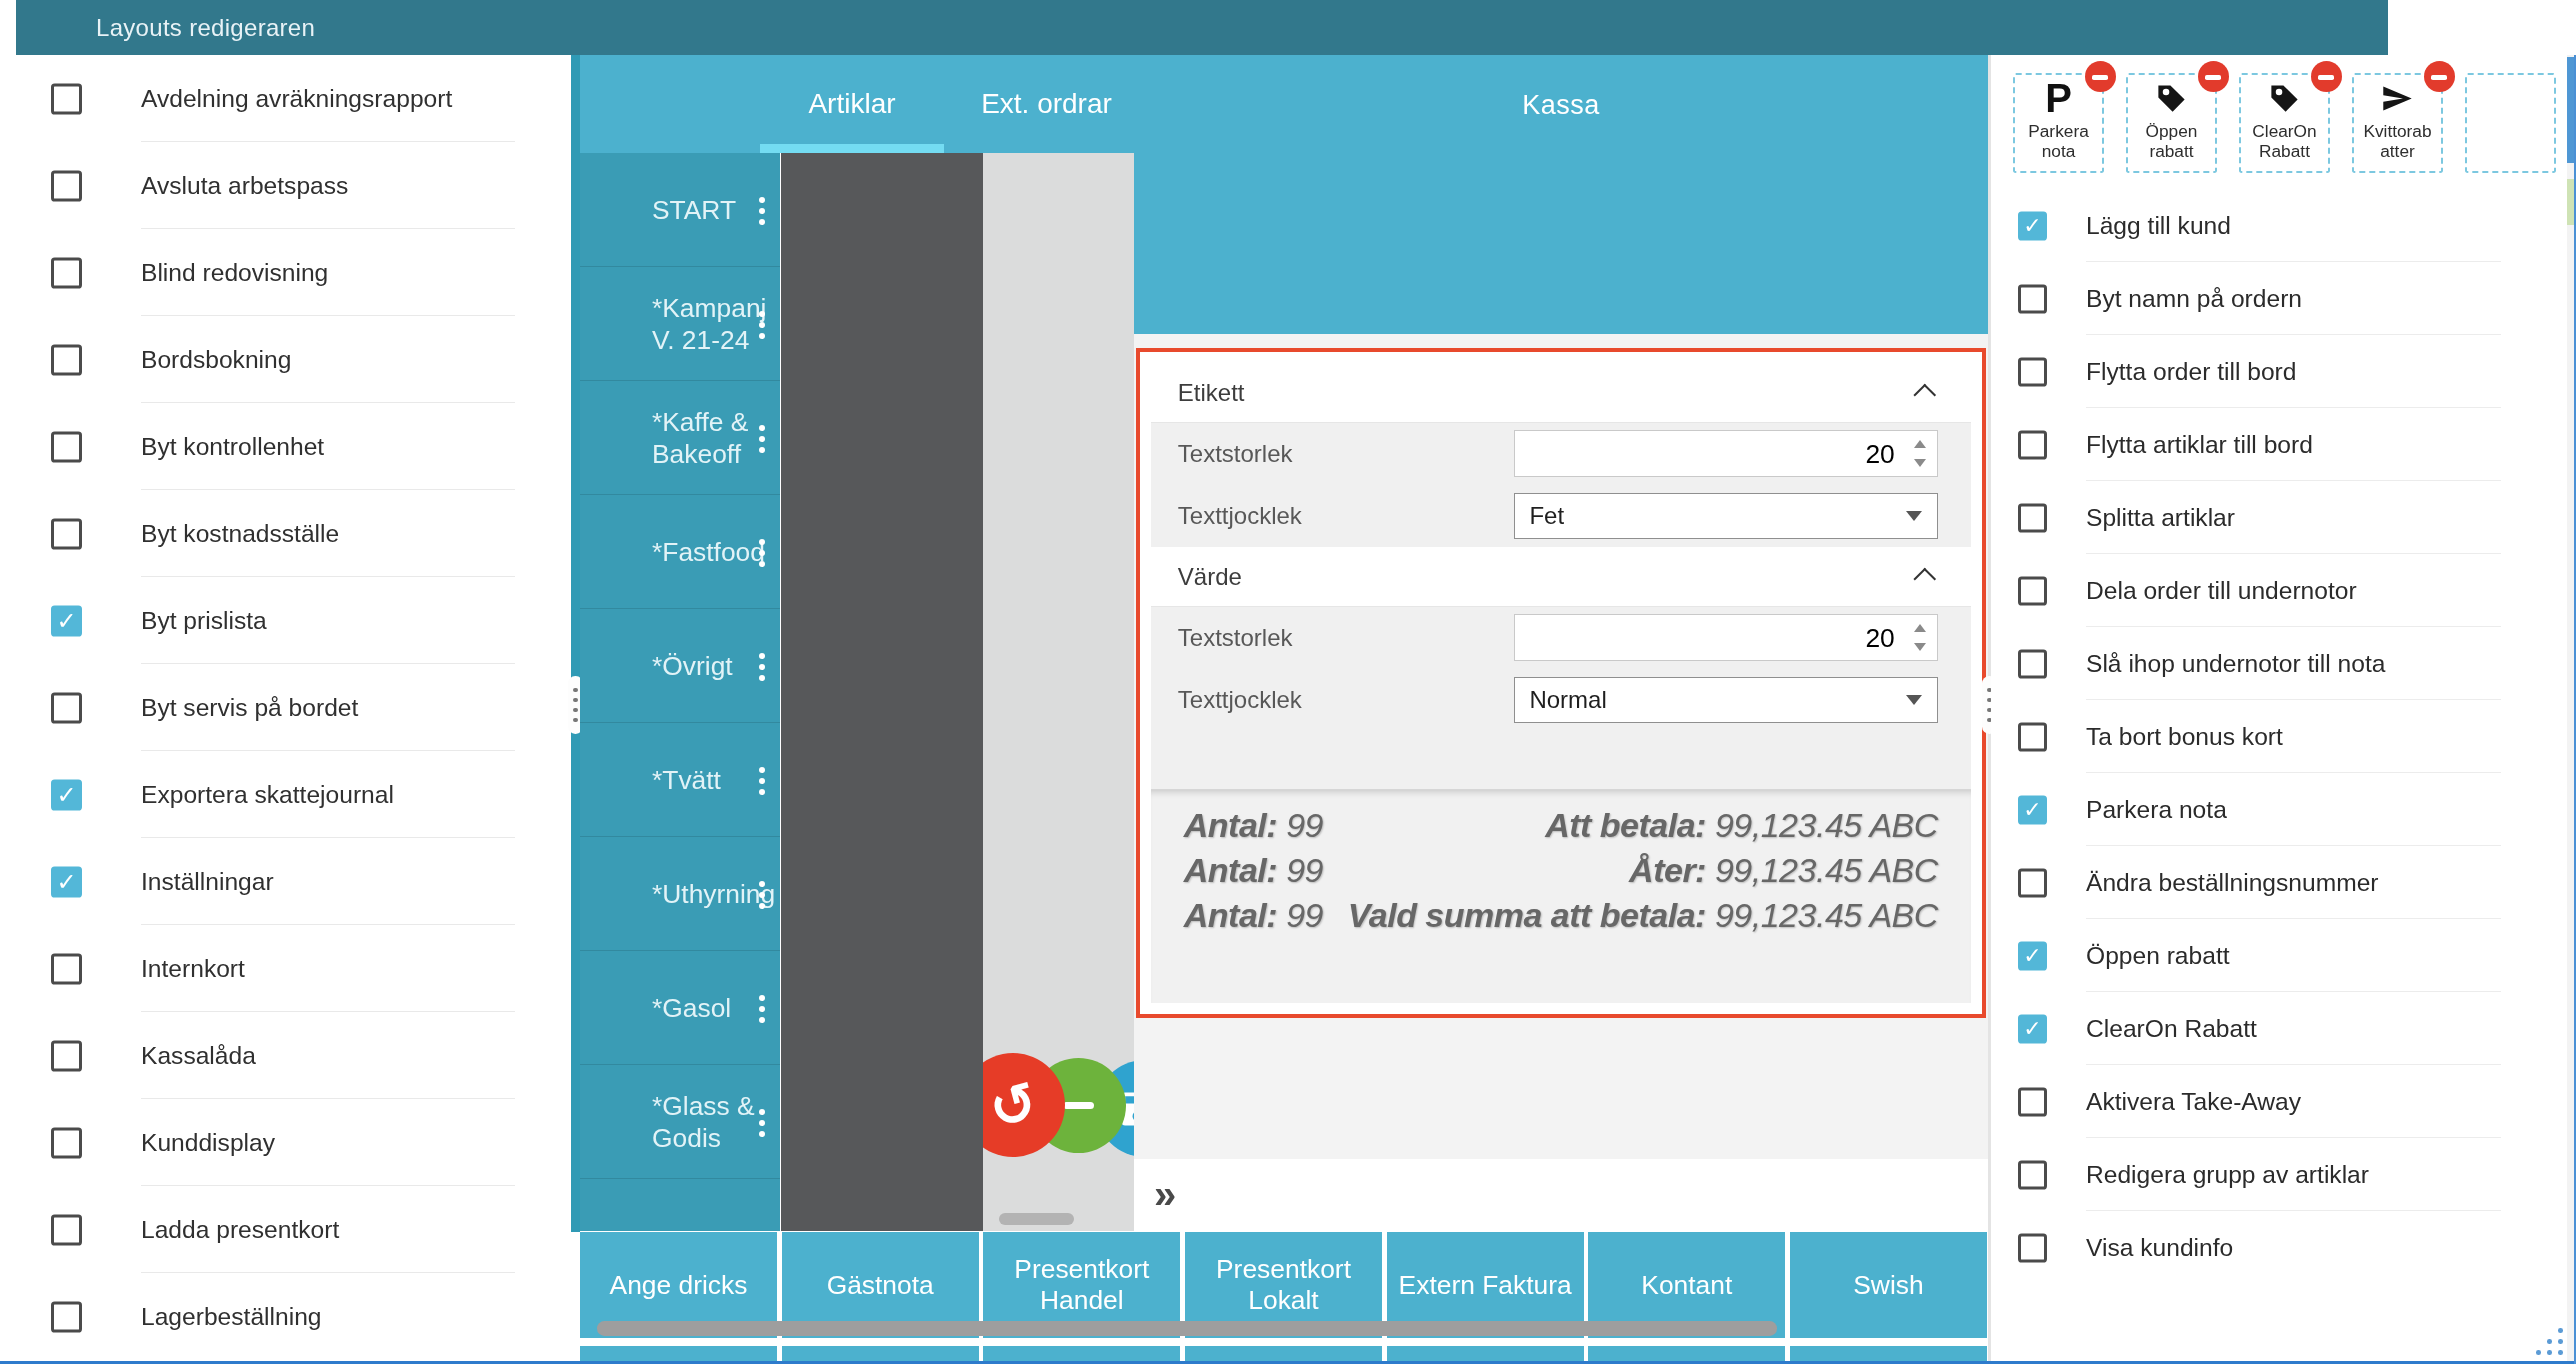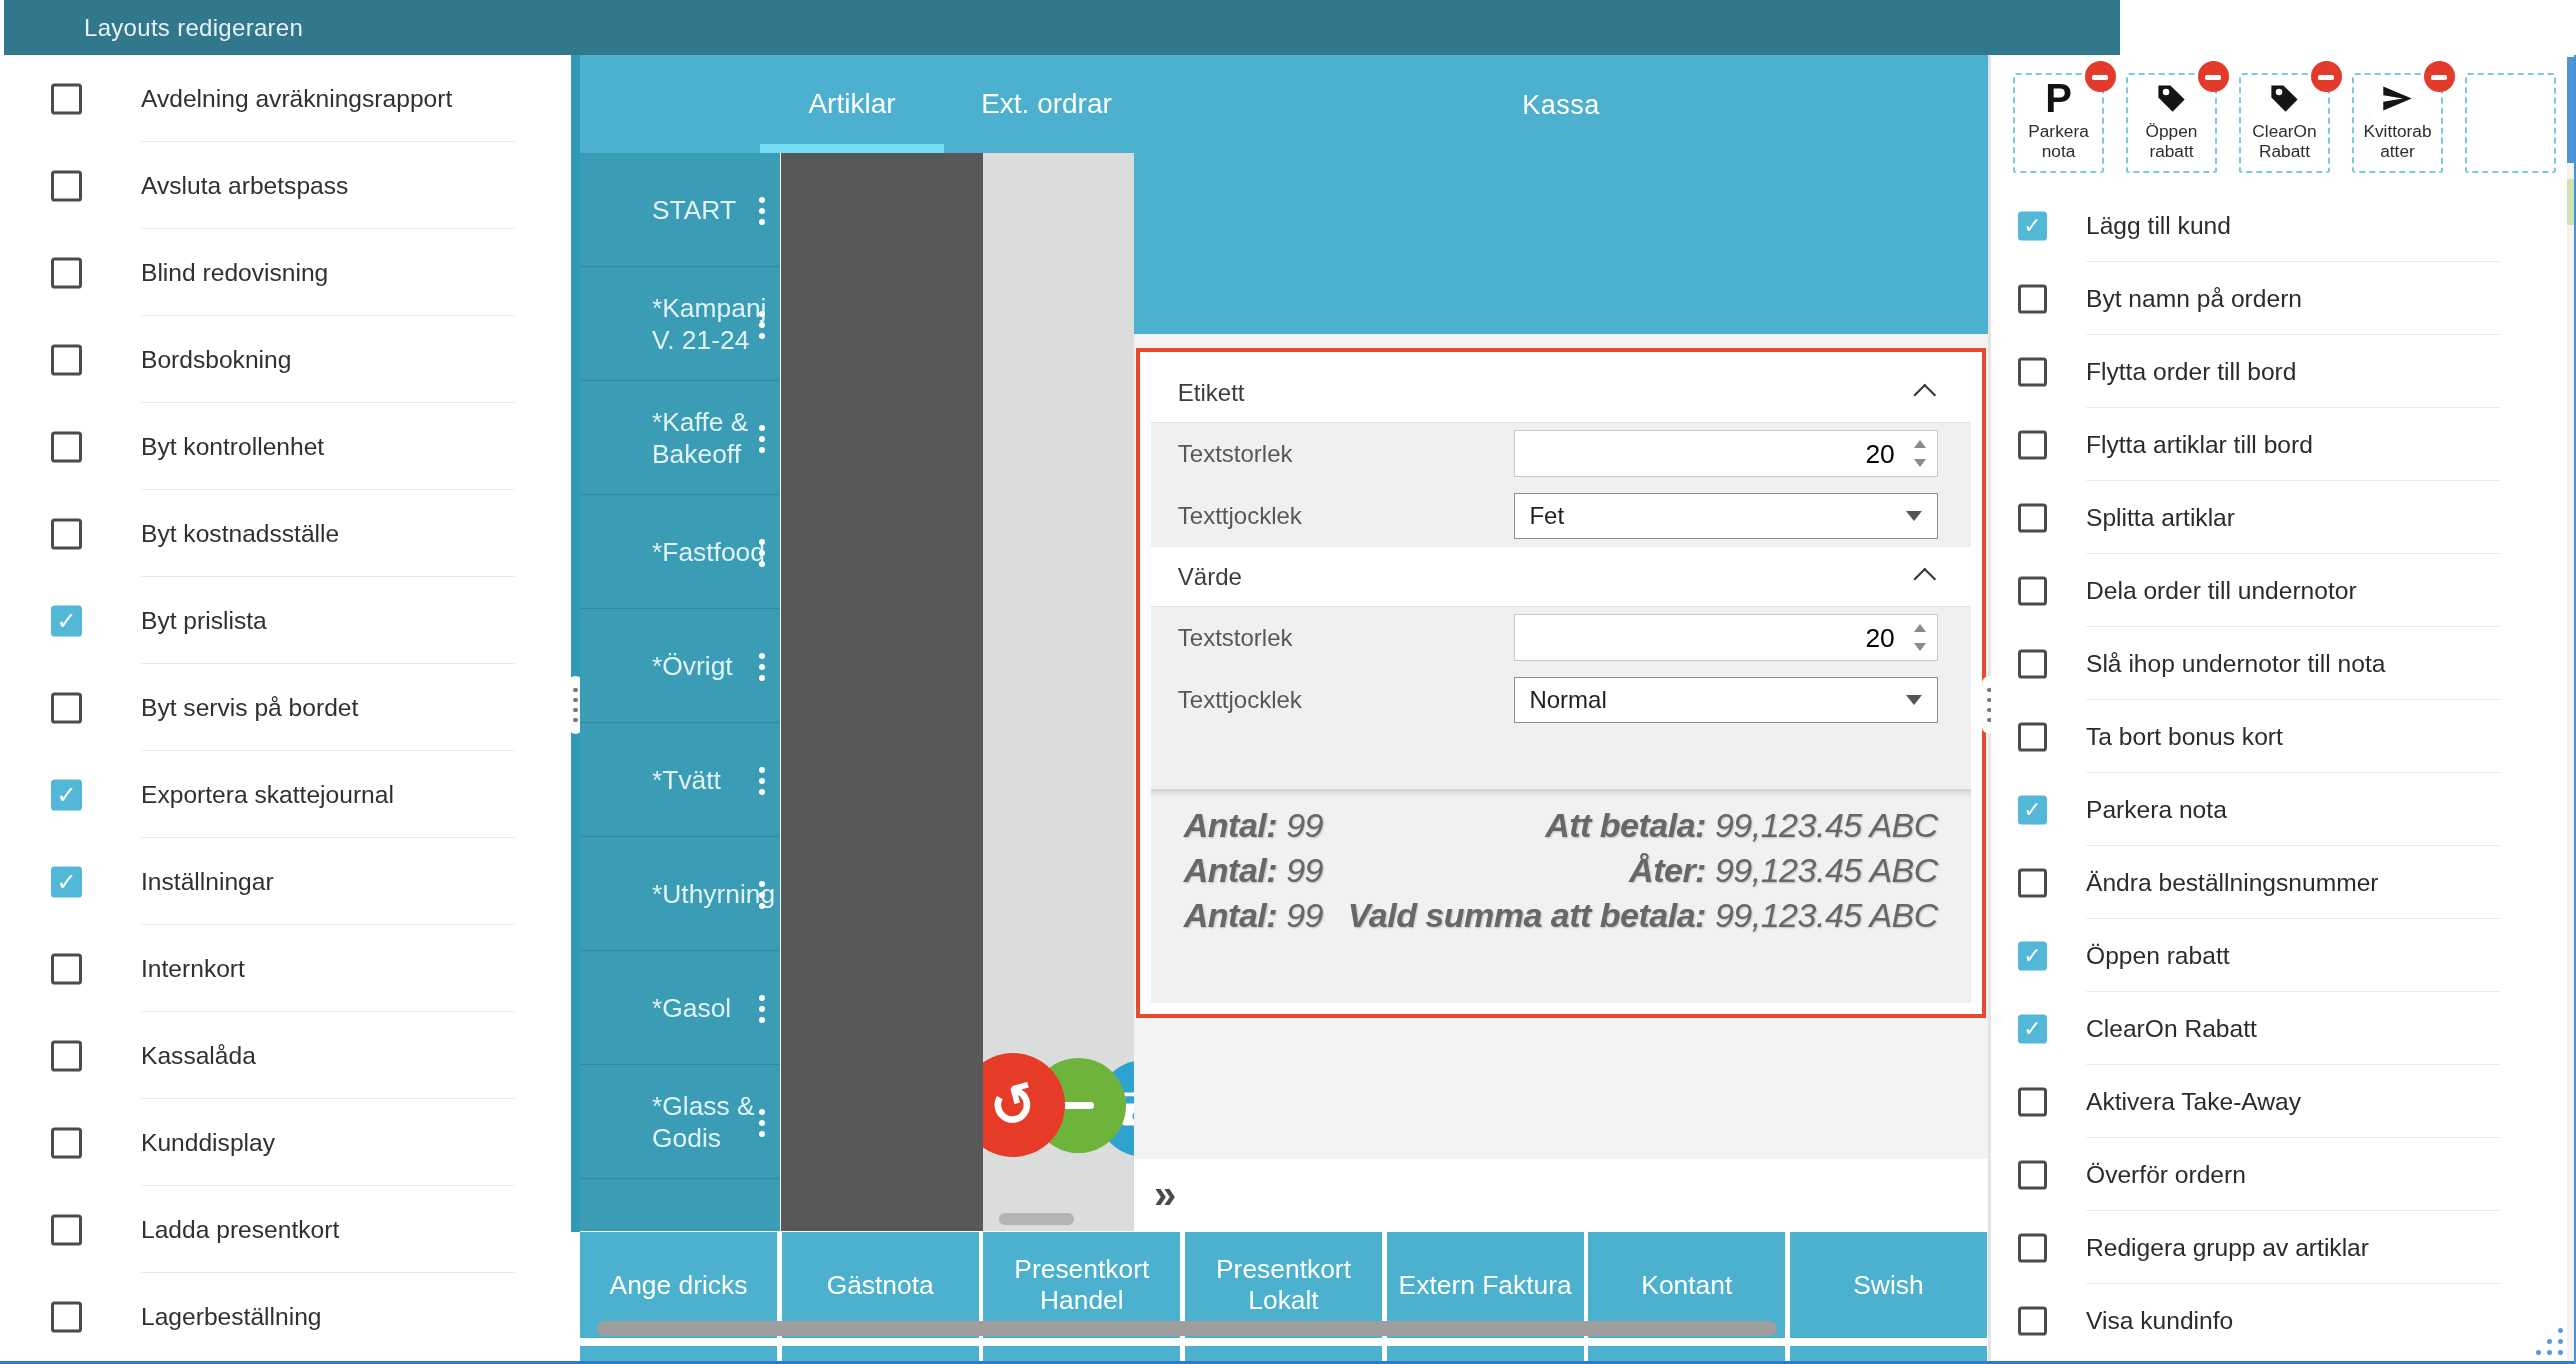"Layouts redigeraren" #titlebar { left: 4px -> 16px; width: 2116px -> 2372px }
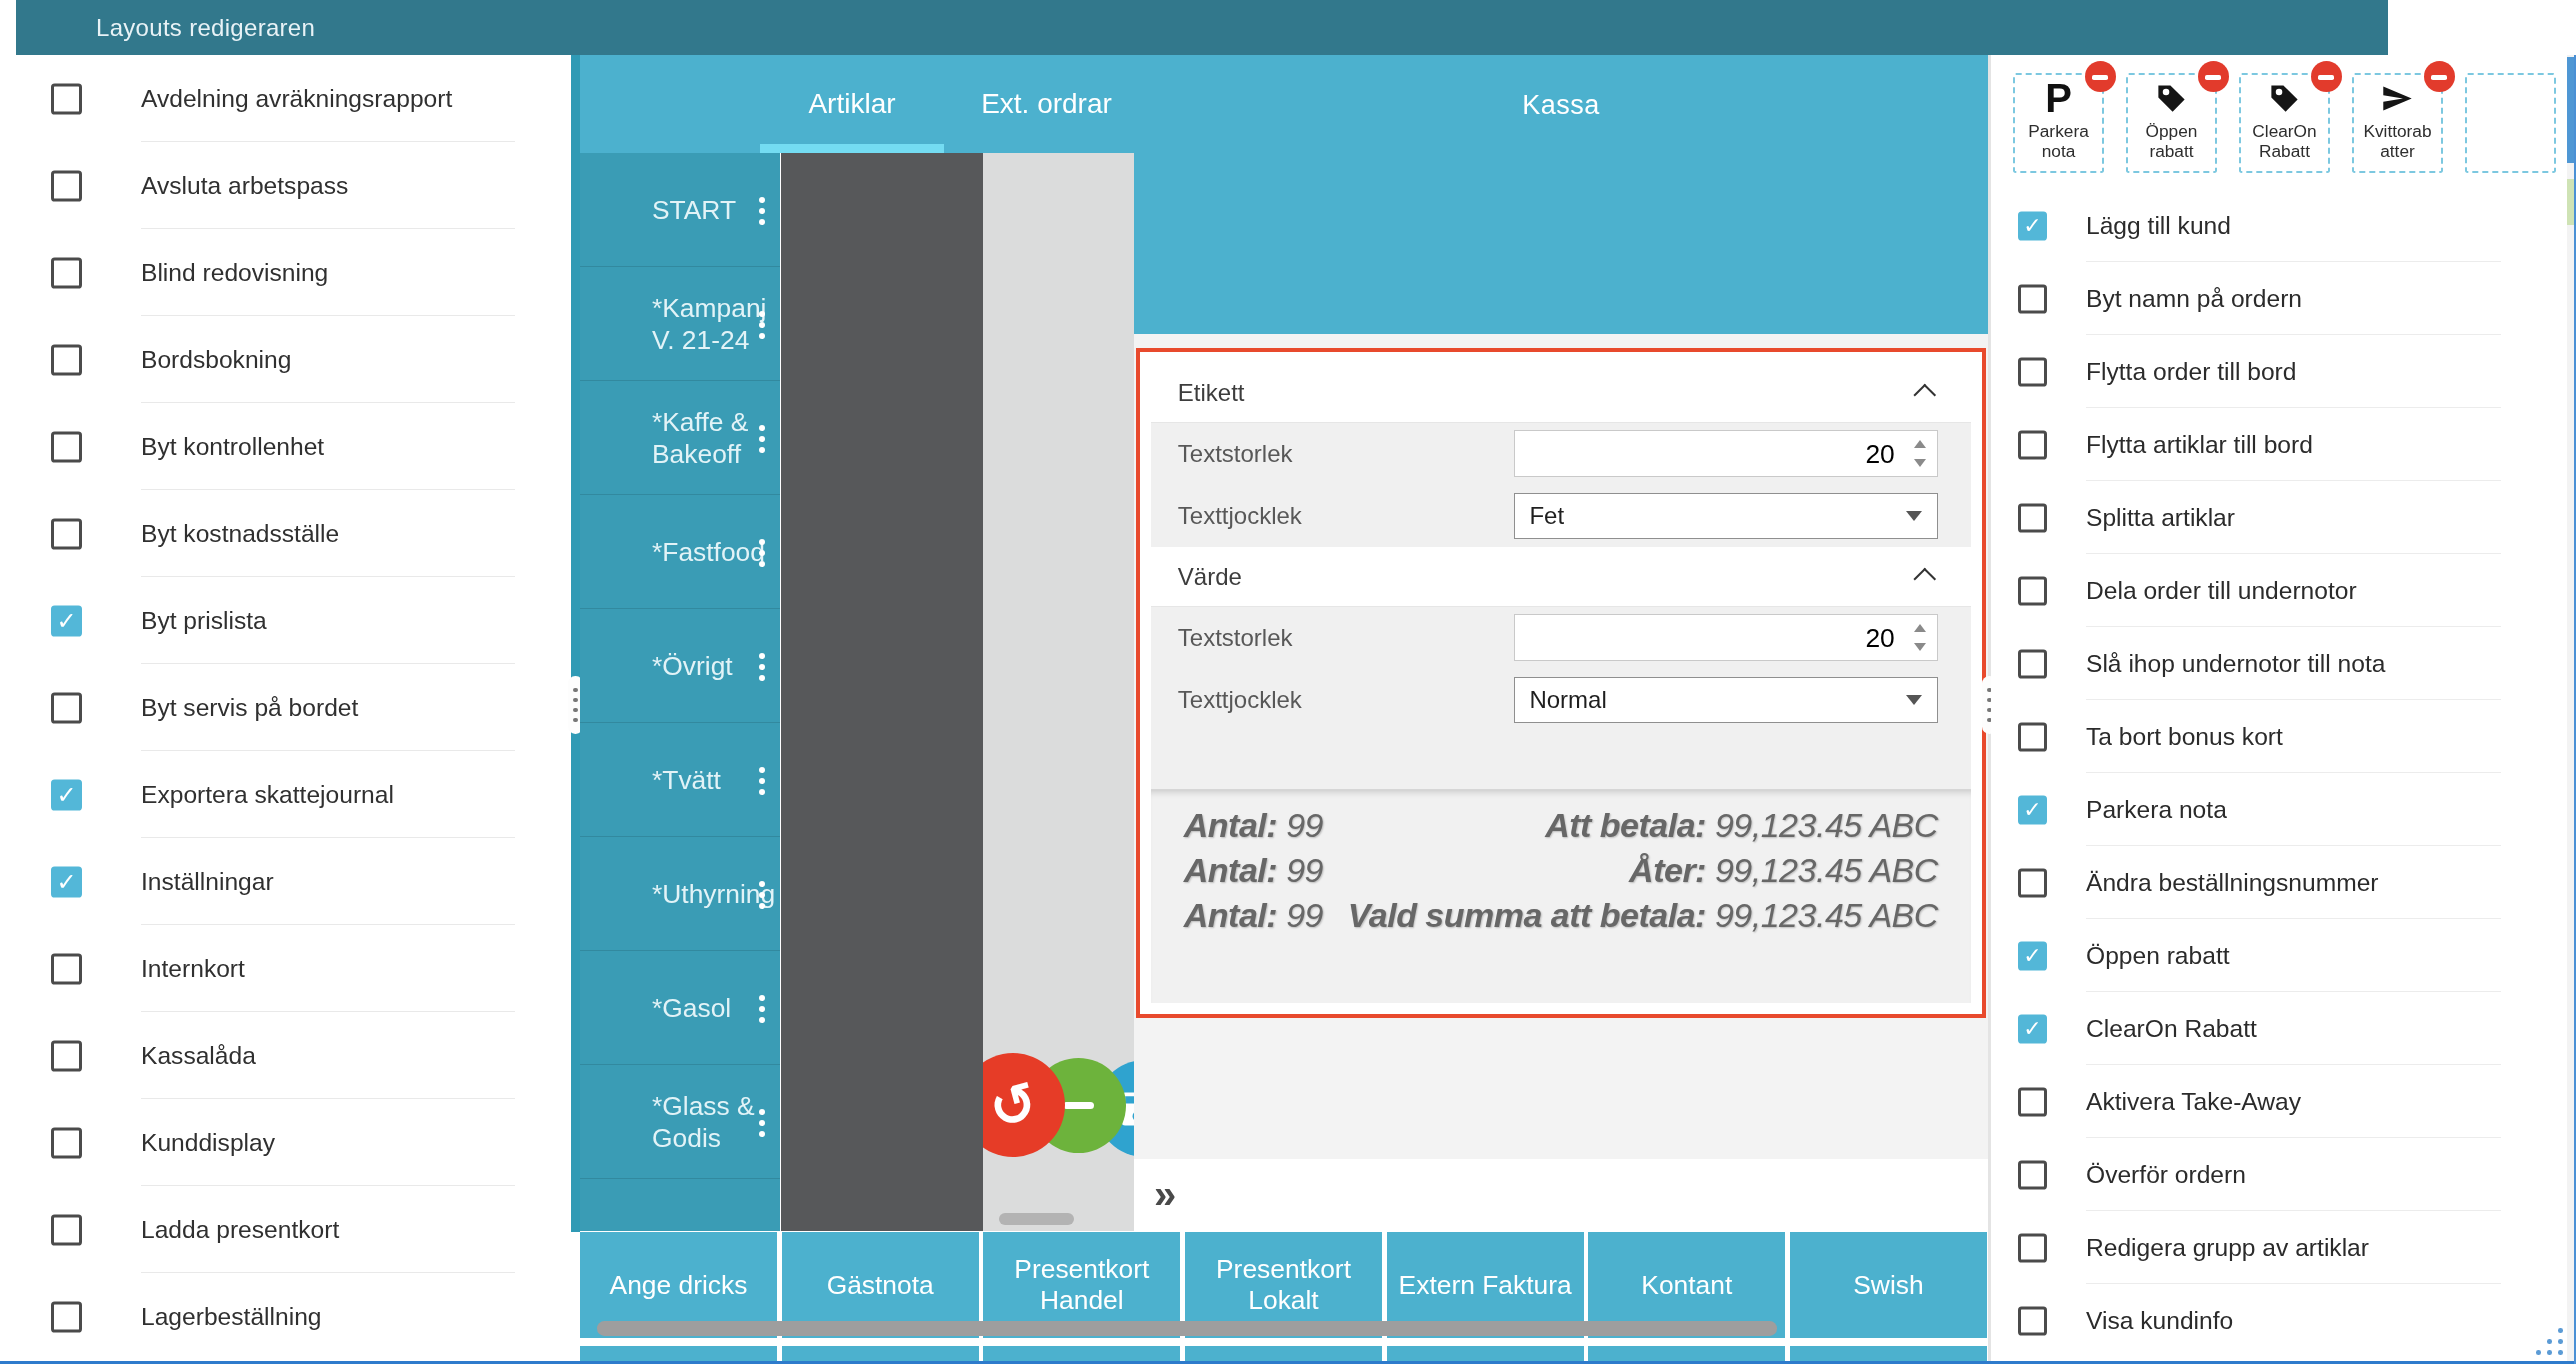"Överför ordern" div.check-row { html: <div> <span></span> <span>Överför ordern</span> </div> -> none }
